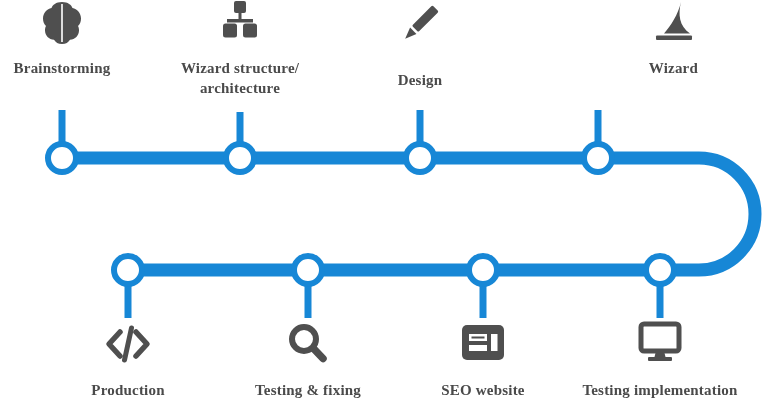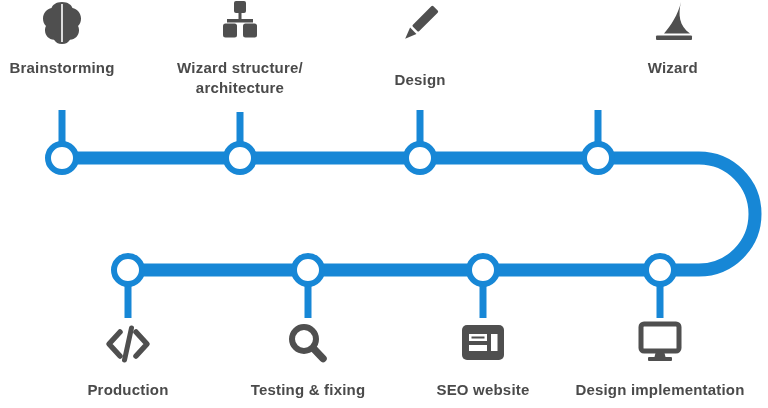"Brainstorming" .stage { font-family: none -> Liberation Serif, serif }
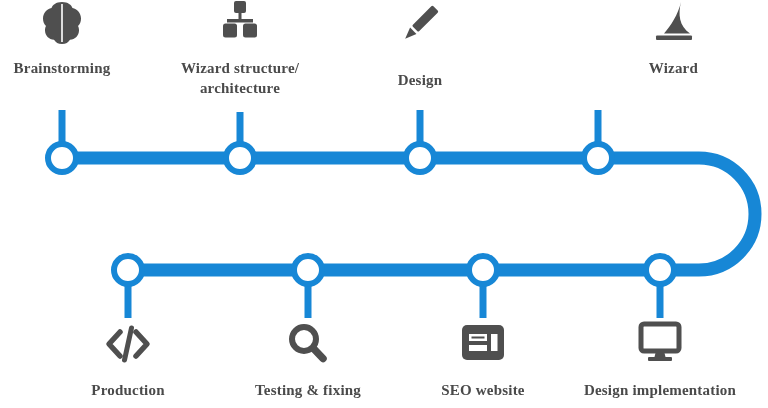"Design implementation" div.lbl { text: Design -> Testing }
